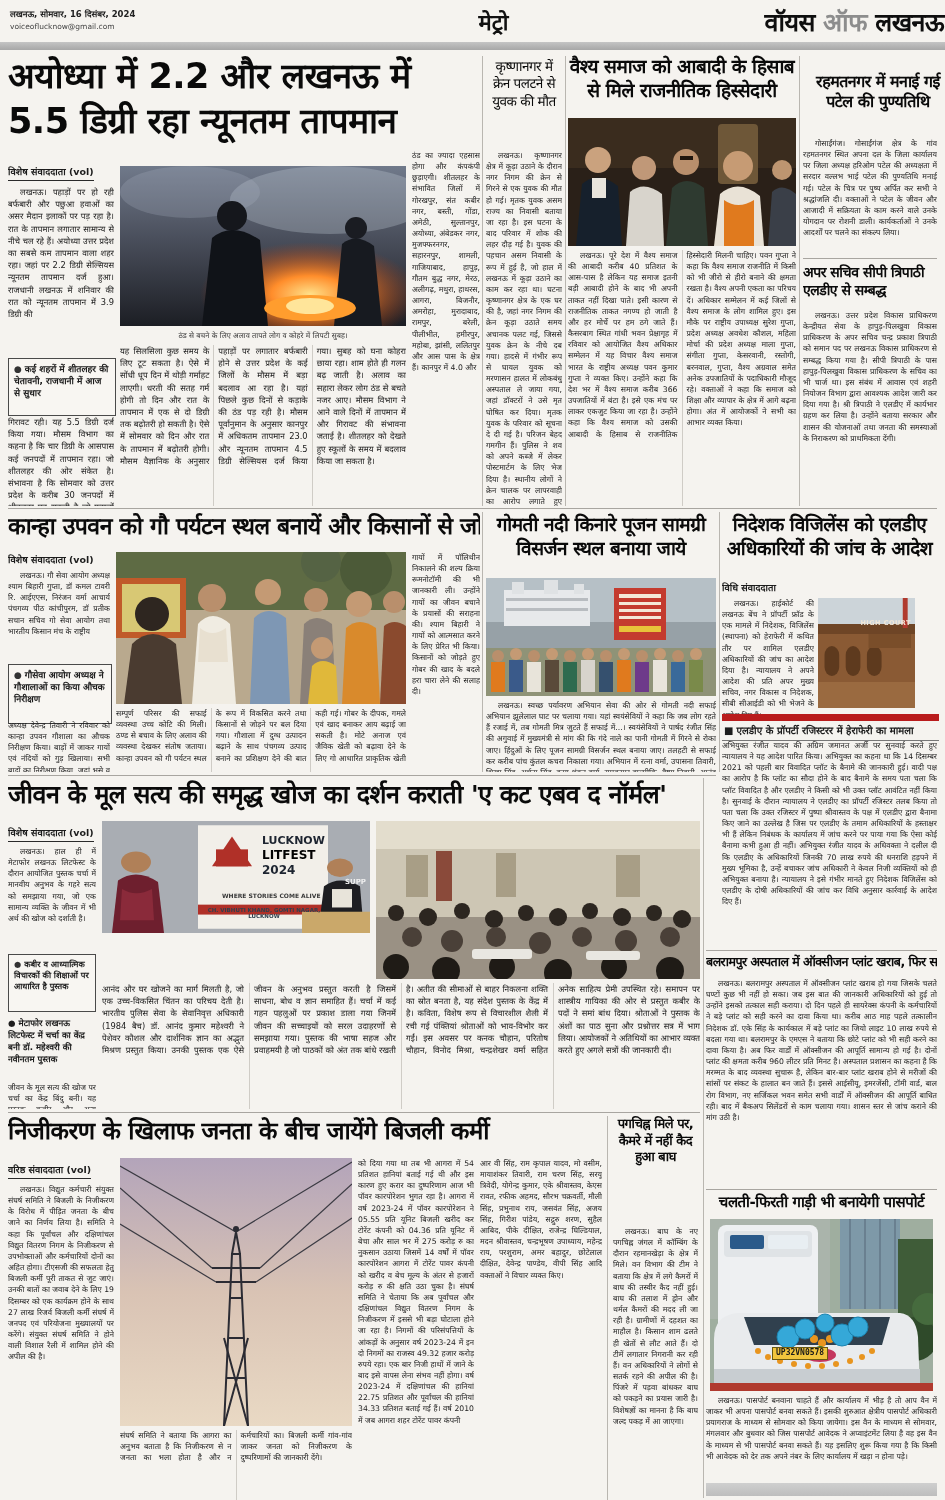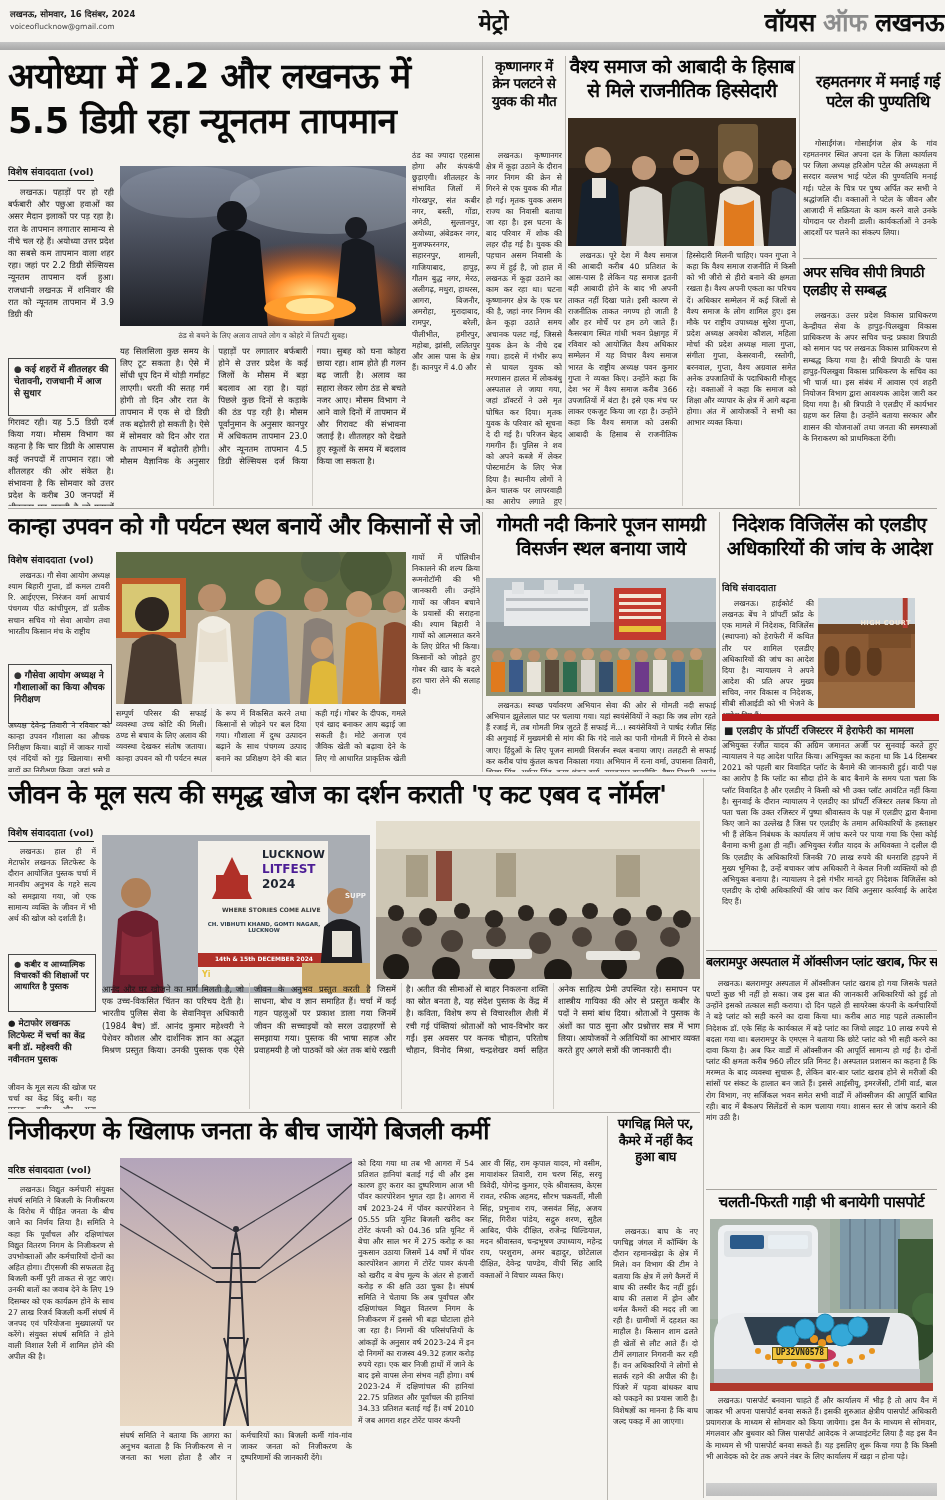"कृष्णानगर में क्रेन पलटने से" h2.abs { font-weight: 700 -> 400 }
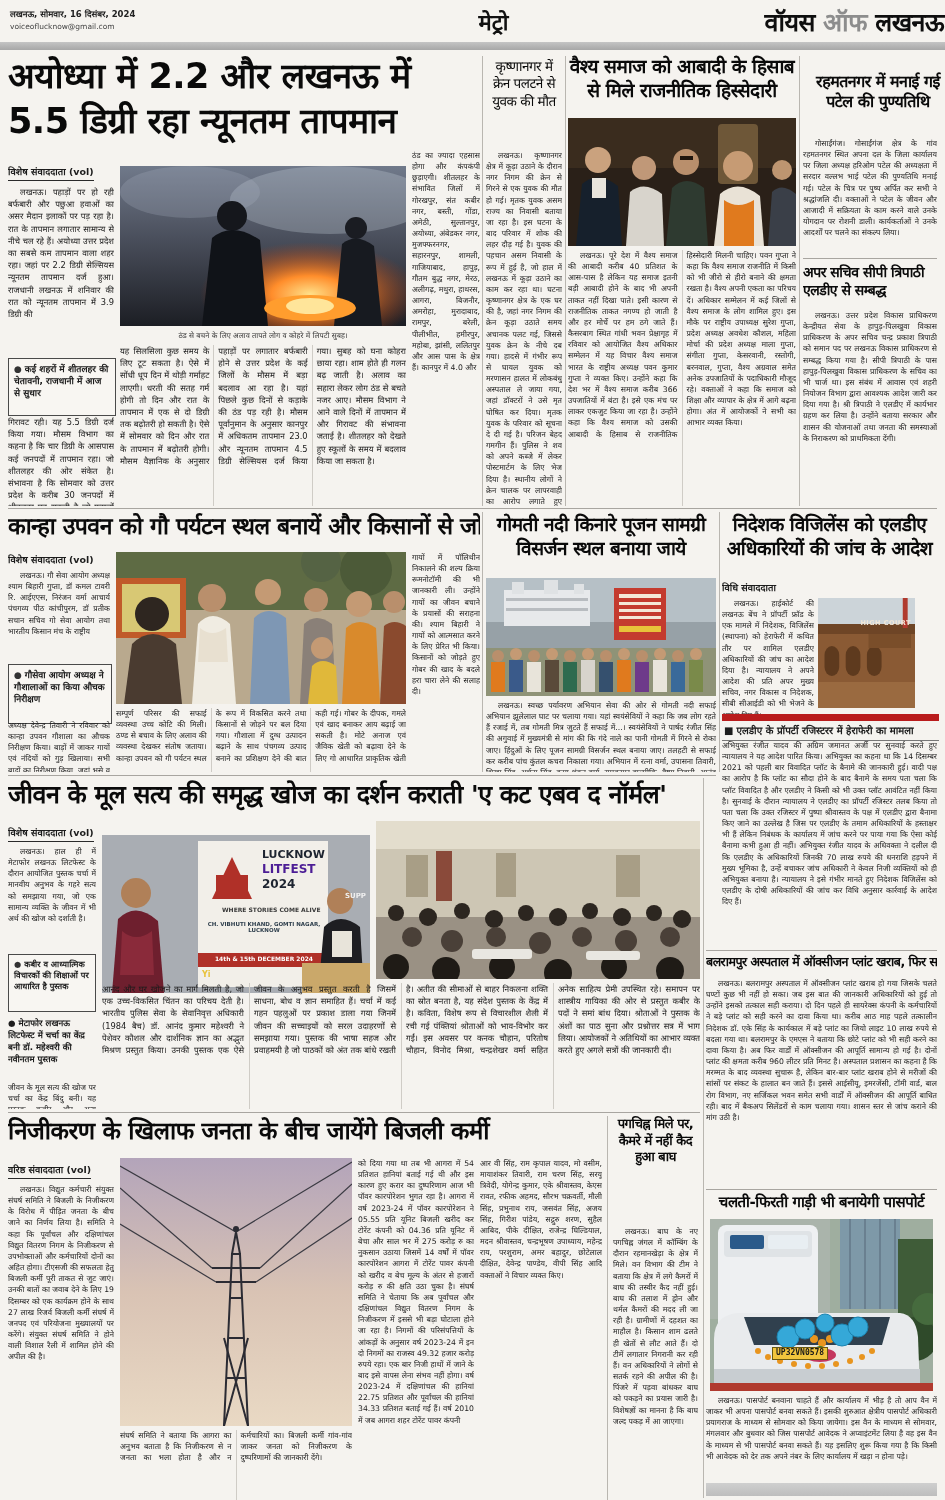"LUCKNOW" div.photo { height: 158px -> 112px; top: 56px -> 42px }
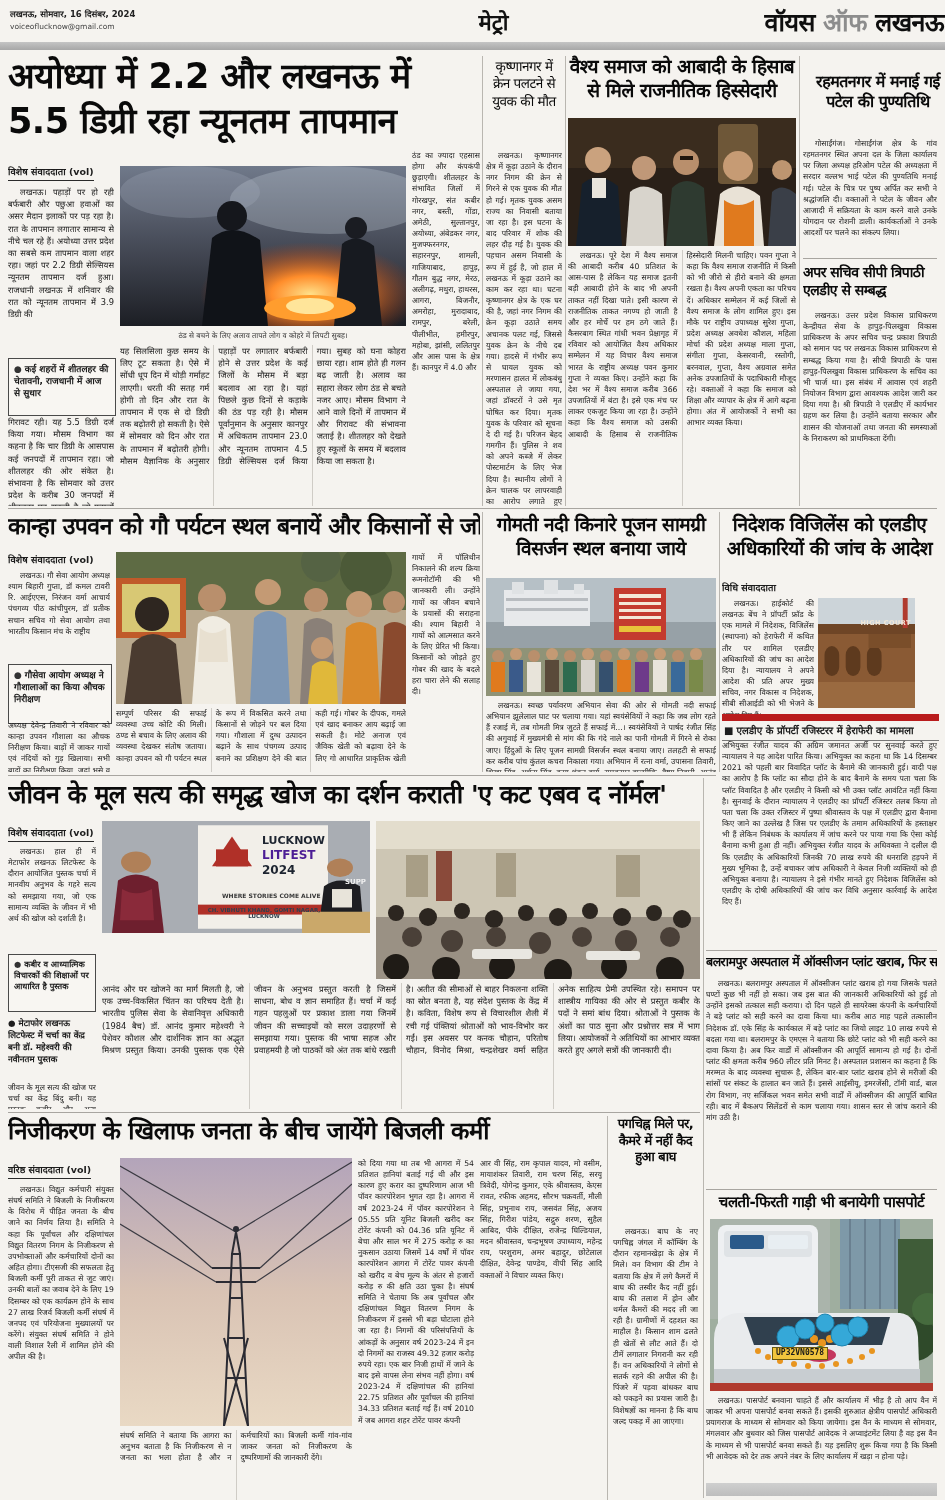"LITFEST" span.ov { color: #4c1d95 -> #000000 }
